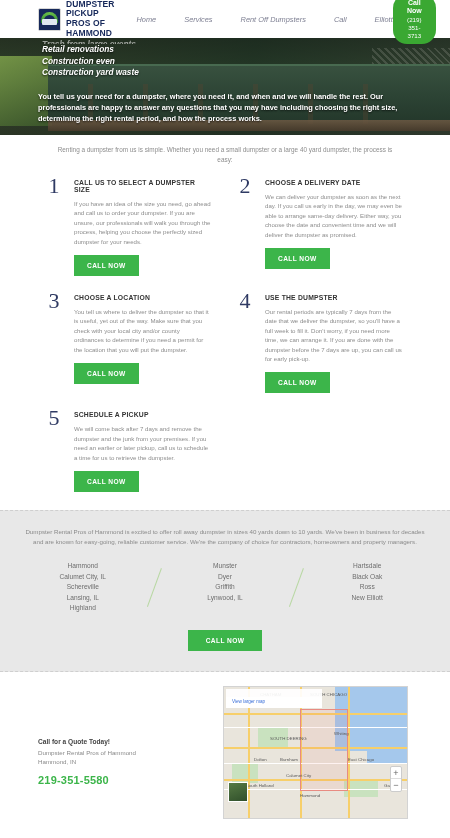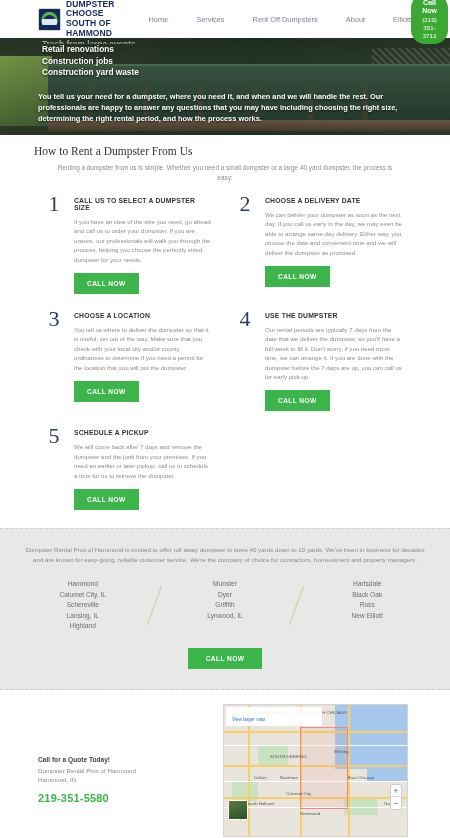"DUMPSTER CHOOSE" span { text: CHOOSE -> PICKUP }
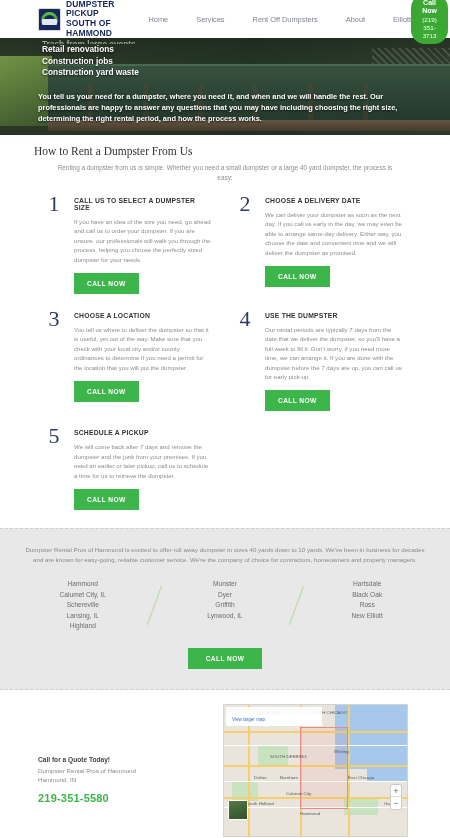"SOUTH OF HAMMOND" span { text: SOUTH -> PROS }
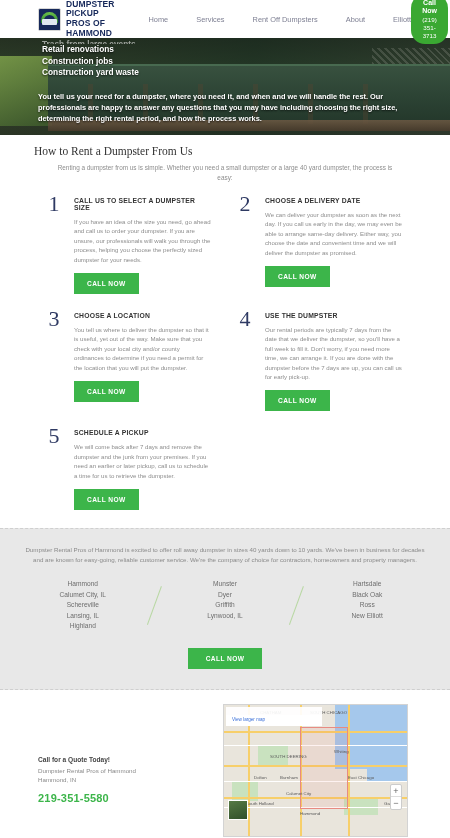"Home" .nav { font-style: none -> italic; margin-left: 34px -> 22px }
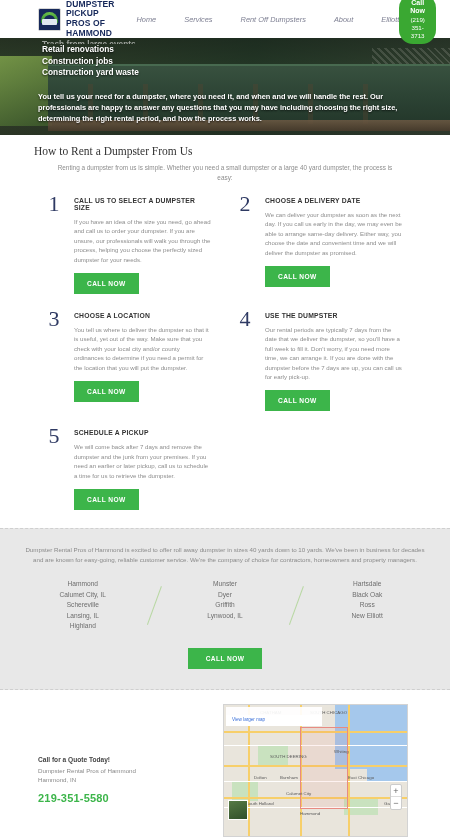"About" a { text: About -> Call }
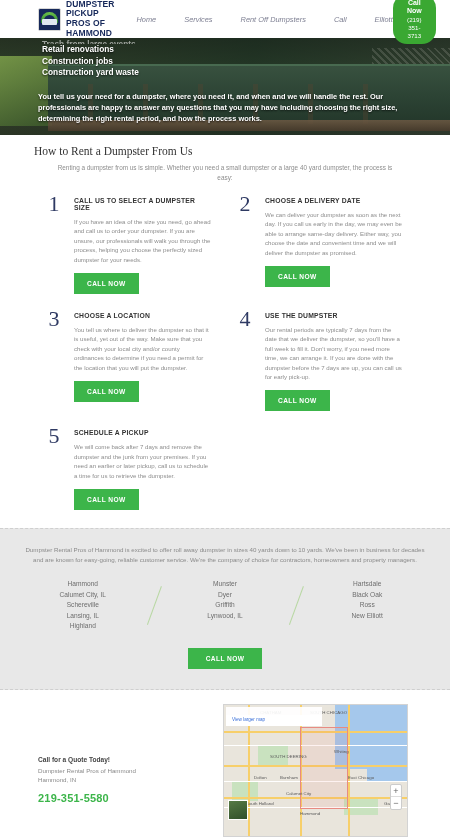"Retail renovations" .hero-list { font-style: none -> italic }
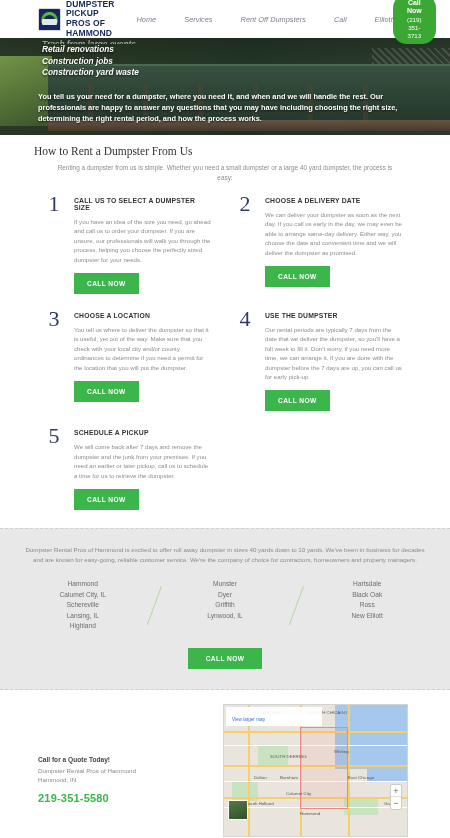"Construction jobs" li { text: jobs -> even }
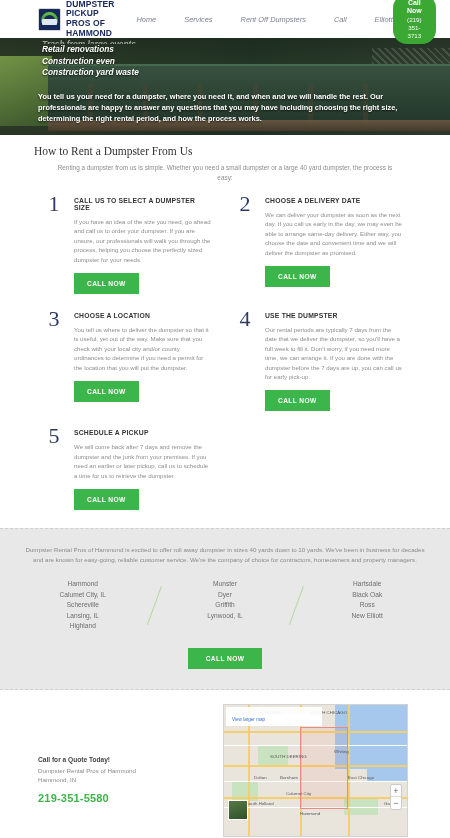"How to Rent a Dumpster" h2 { html: <h2>How to Rent a Dumpster From Us</h2> -> none }
